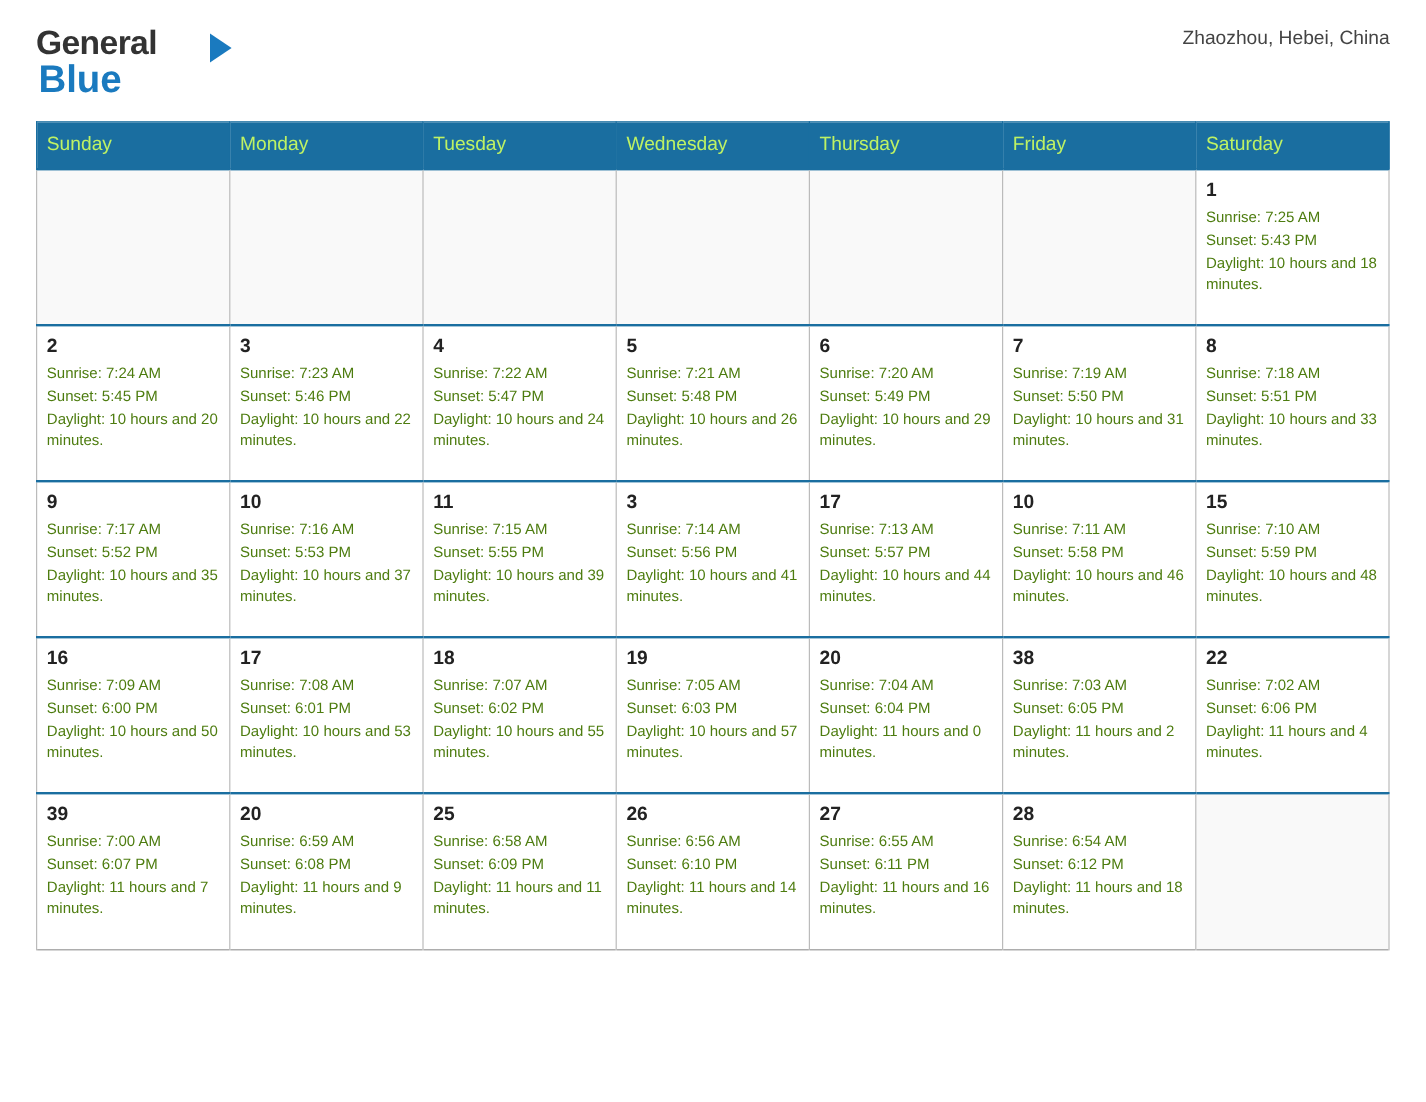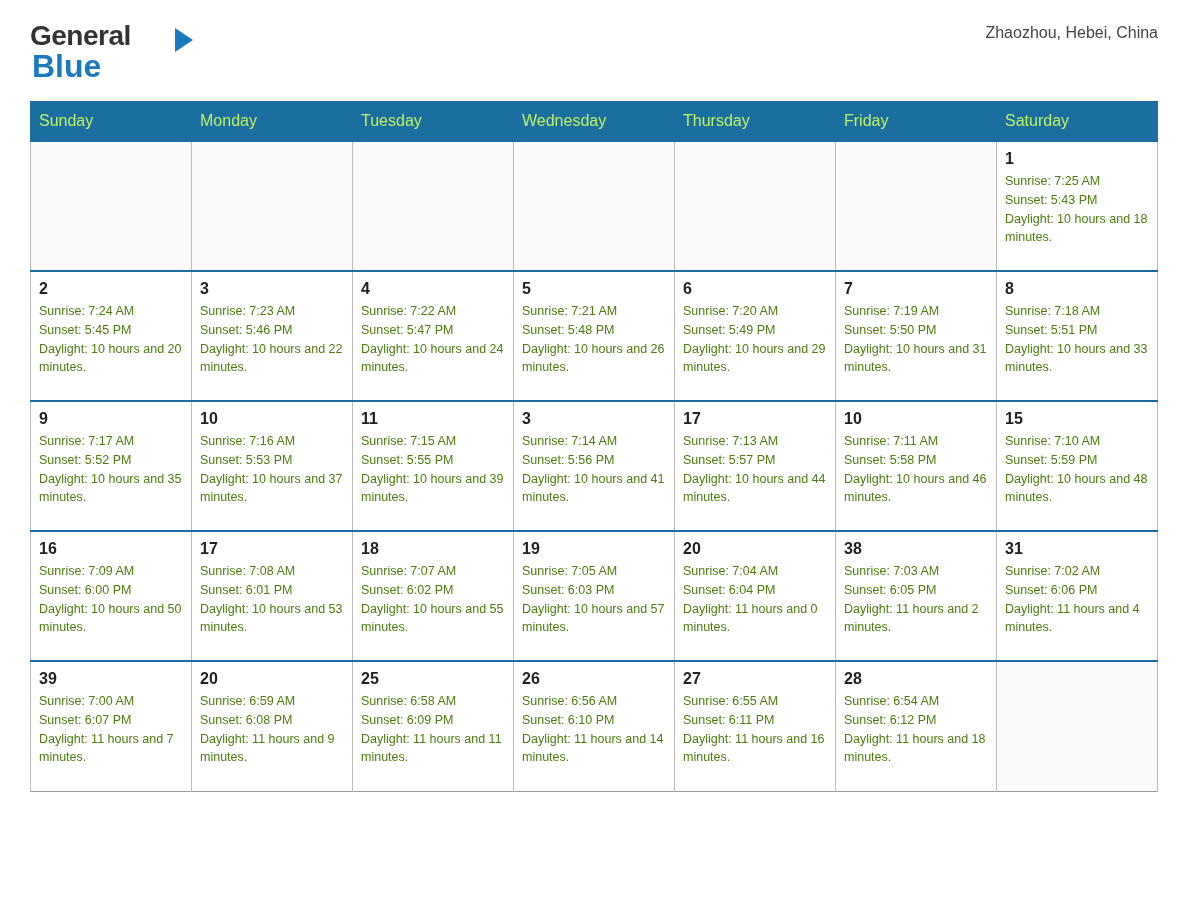"31" div.day-number { text: 31 -> 22 }
